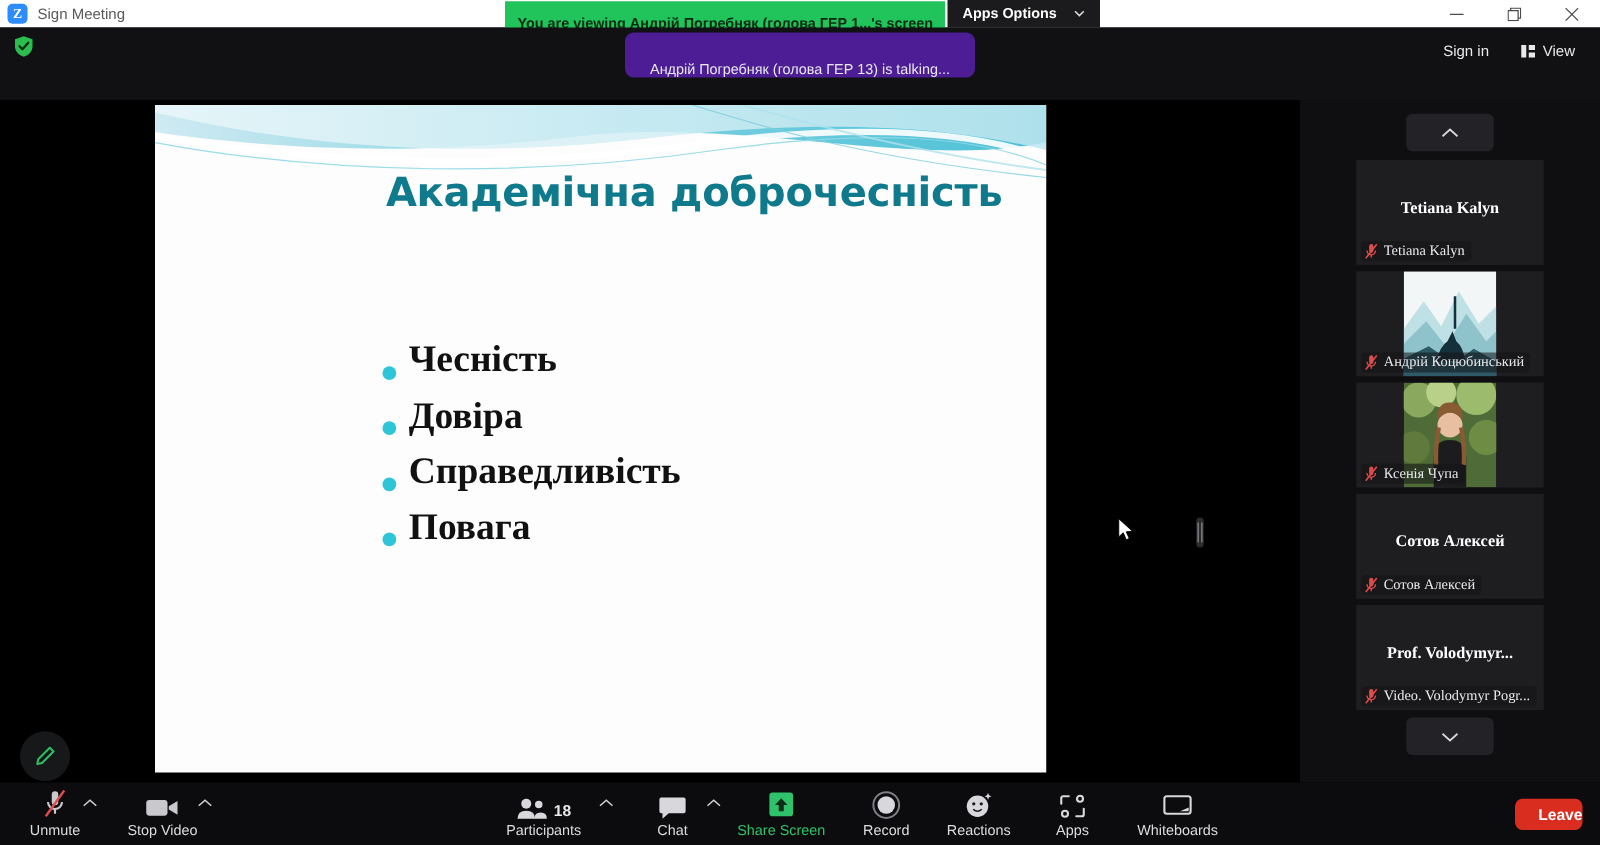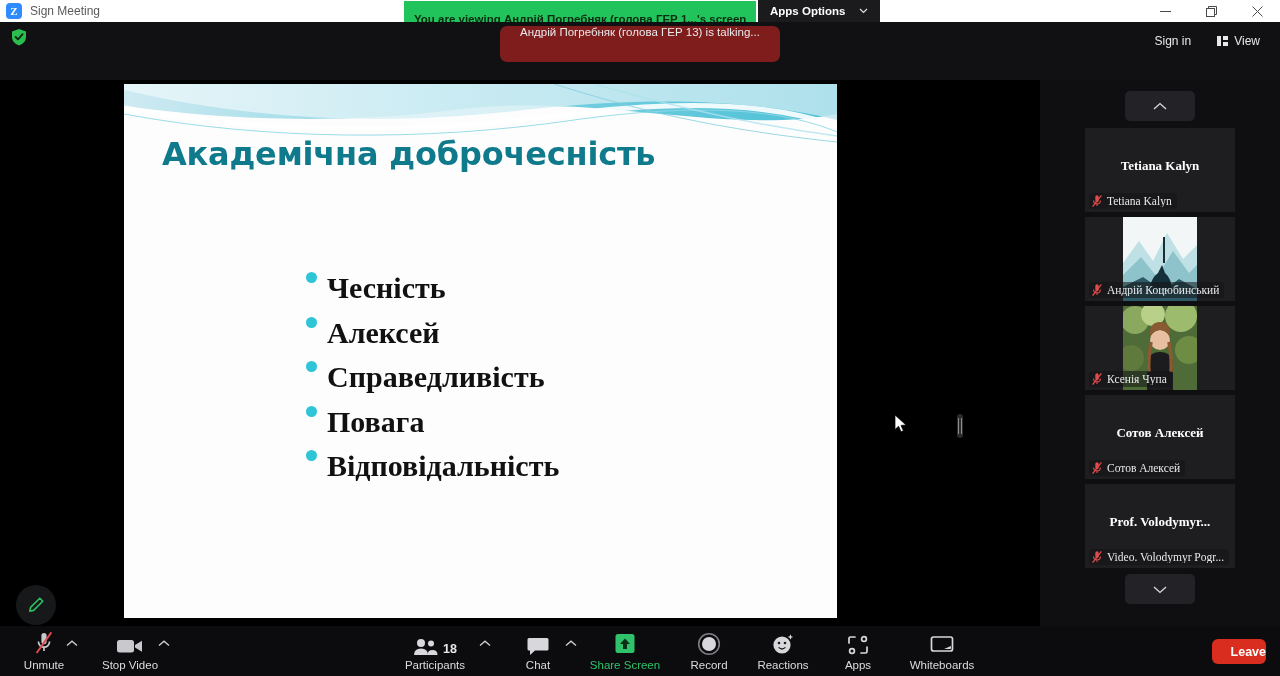"Андрій Погребняк (голова ГЕР 13)" .talking-pill { align-items: flex-start -> flex-end; background: #7f1d1d -> #4c1d95 }
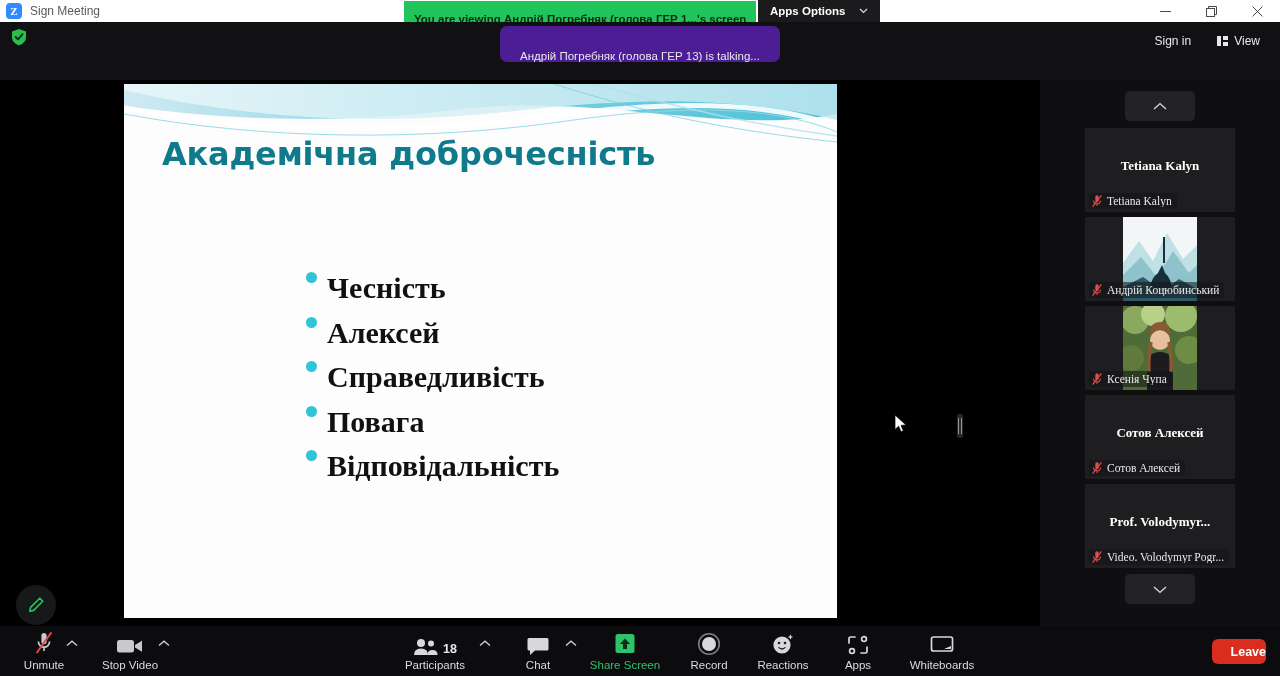"Академічна доброчесність" .slide-title { text-align: none -> right }
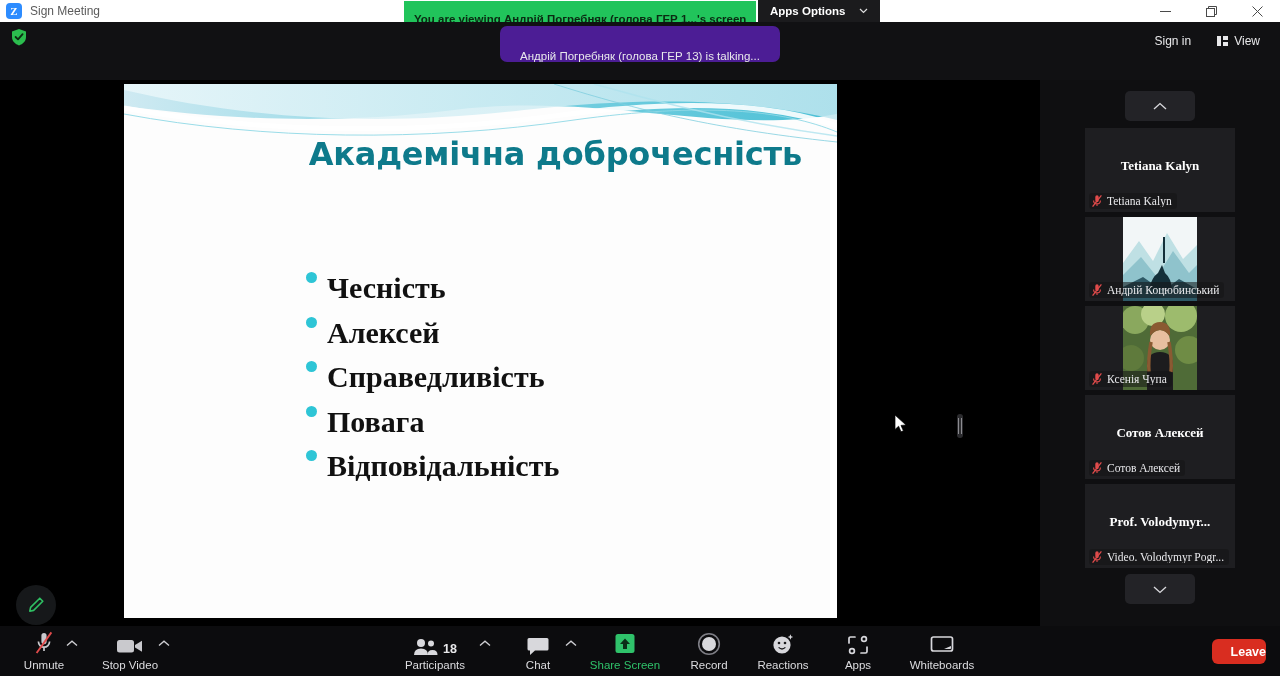"Чесність" .bullet { align-items: flex-start -> flex-end }
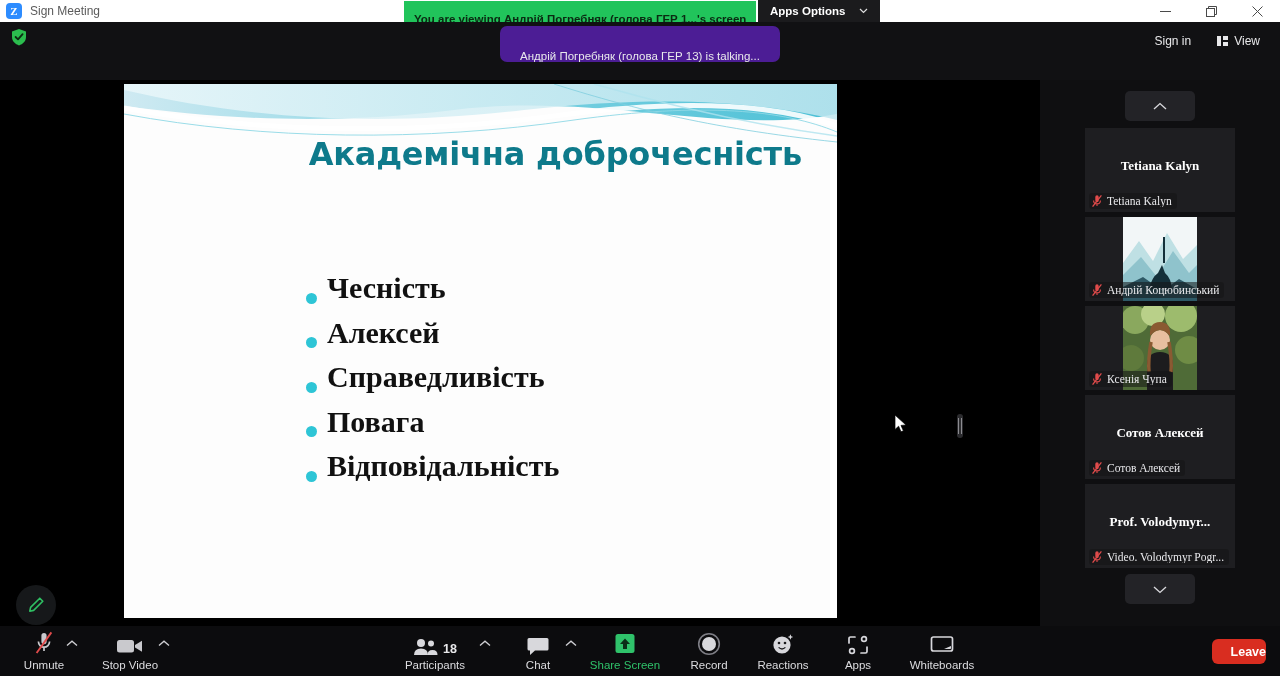"Алексей" span.btxt { text: Алексей -> Довіра }
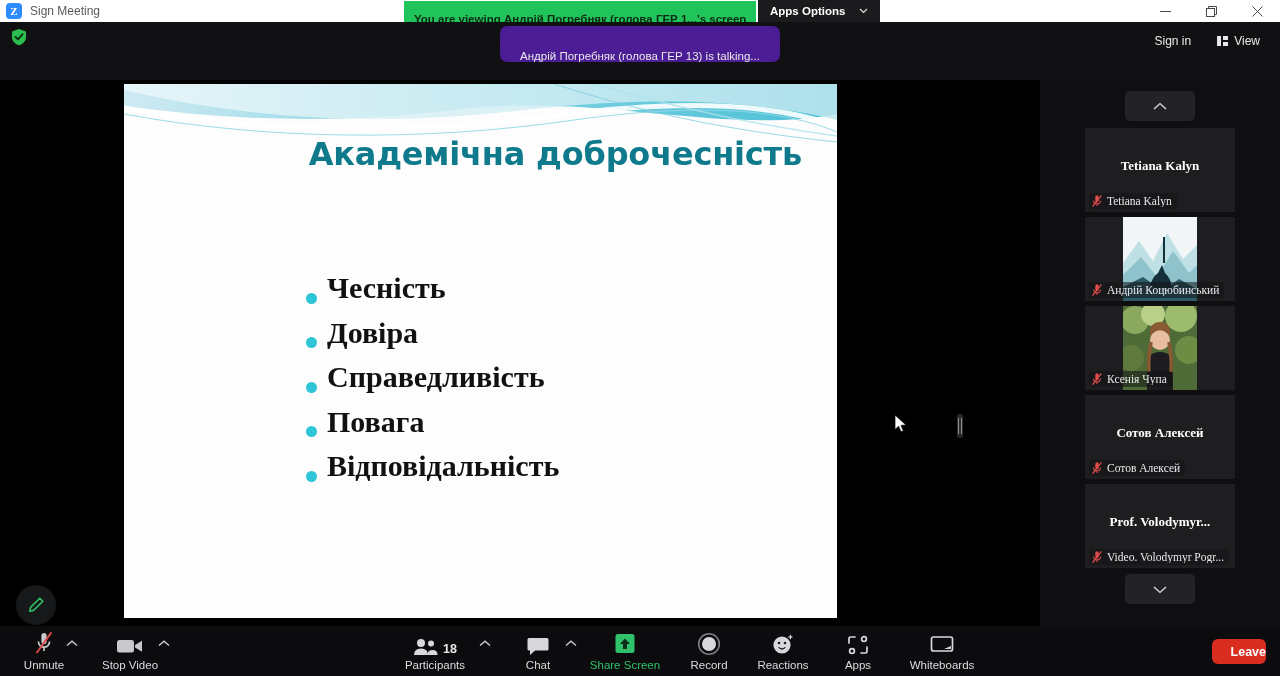"Відповідальність" div.bullet { html: <div> <span></span> <span>Відповідальність</span> </div> -> none }
